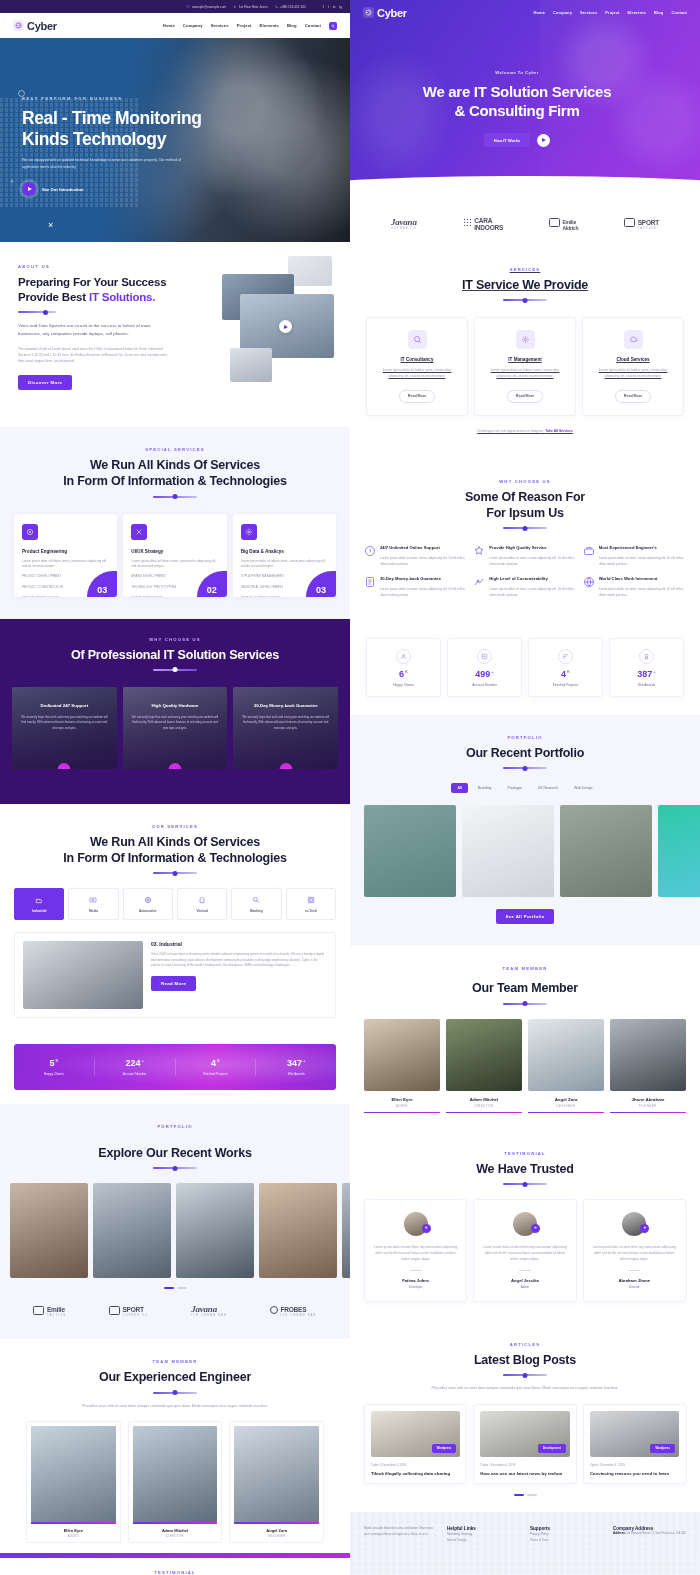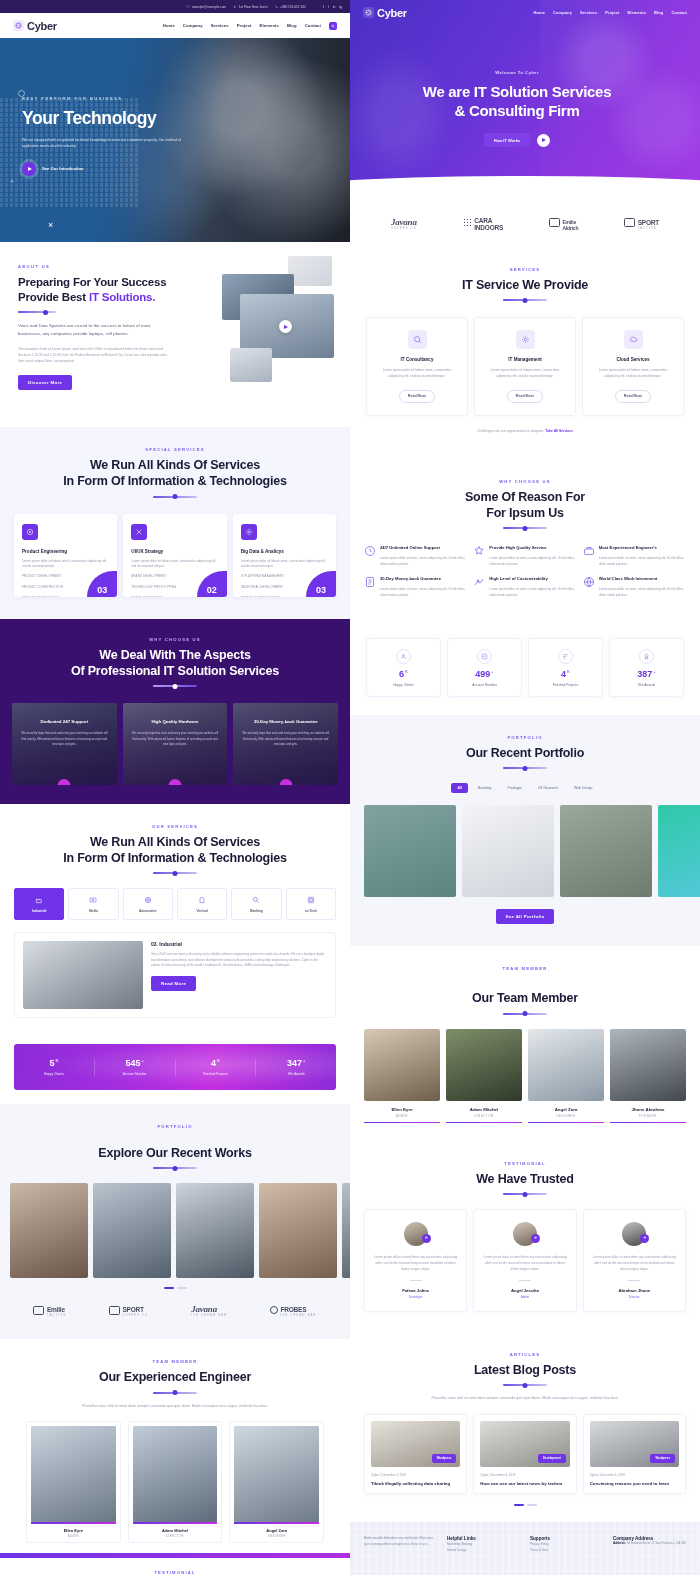"Real - Time Monitoring" div { html: none -> <div>Real - Time Monitoring</div> }
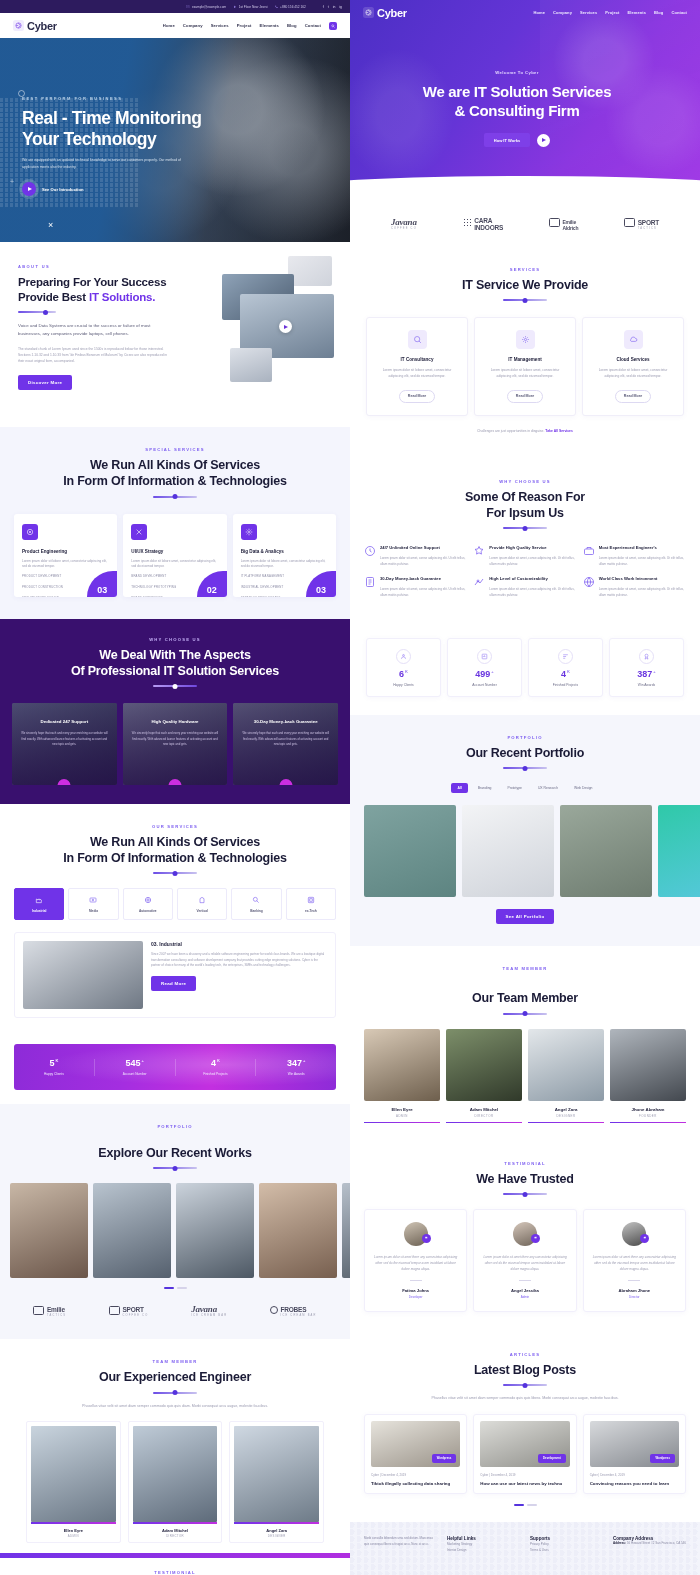"Your Technology" div { text: Your -> Kinds }
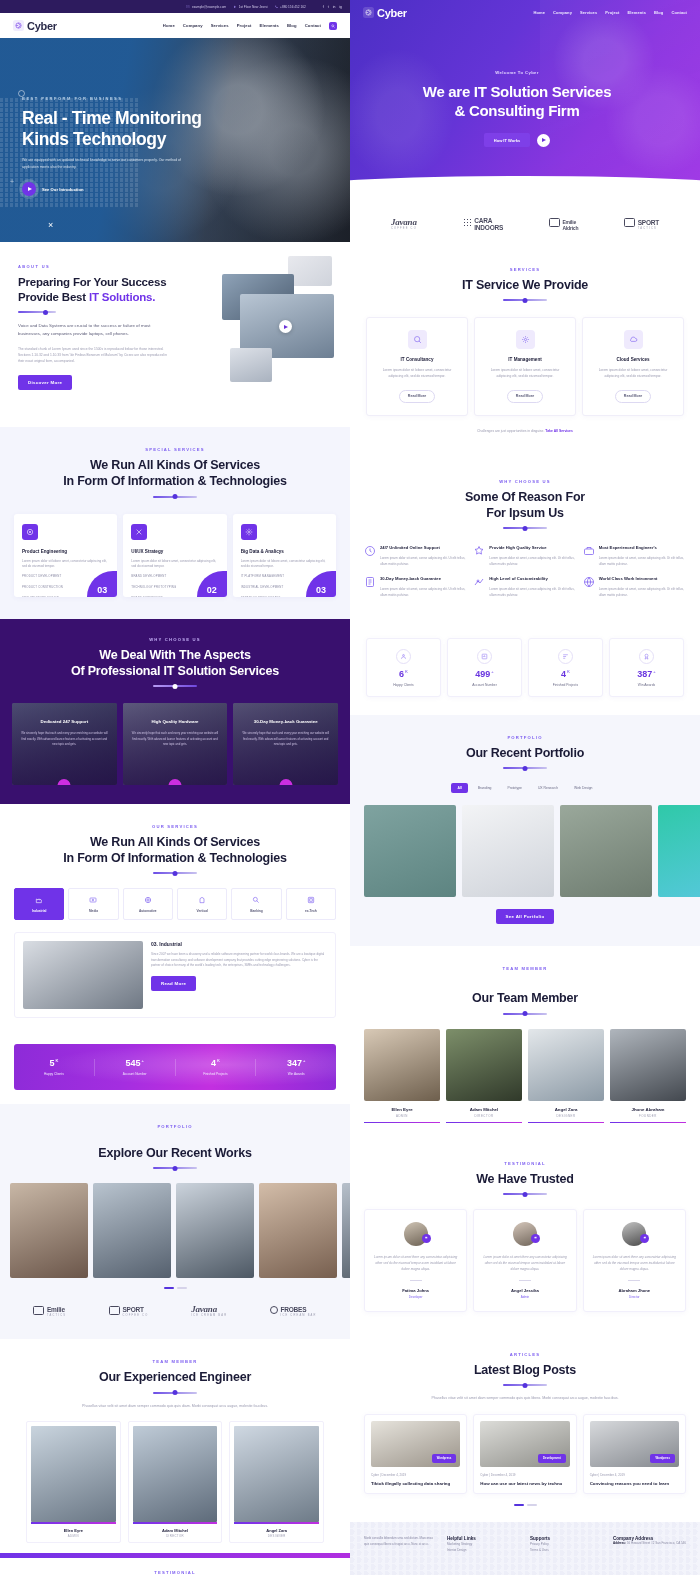"IT Service We Provide" .svc { text-decoration: none -> underline }
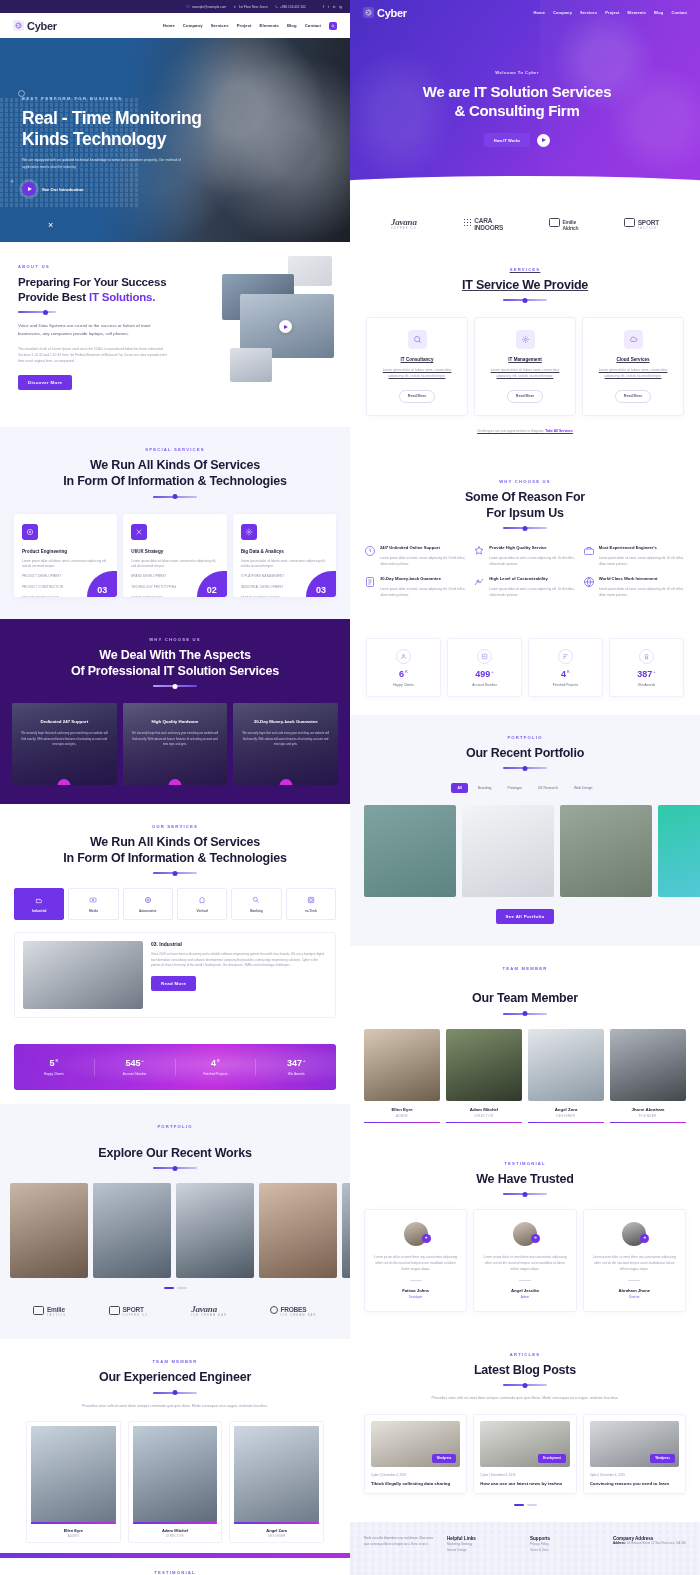"We Deal With The Aspects" div { html: <div>We Deal With The Aspects</div> -> none }
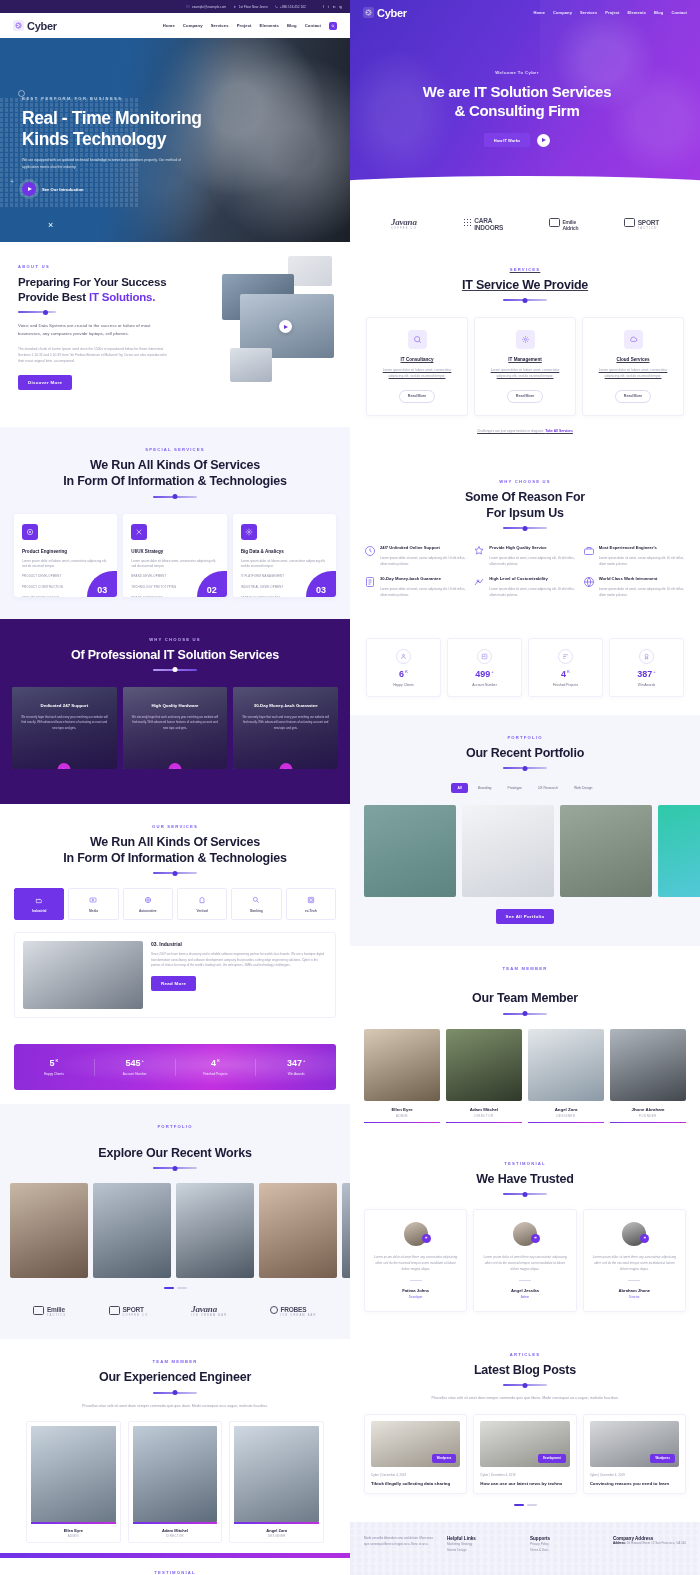"Our Team Member" div.sec-title { margin-top: 19px -> 9px }
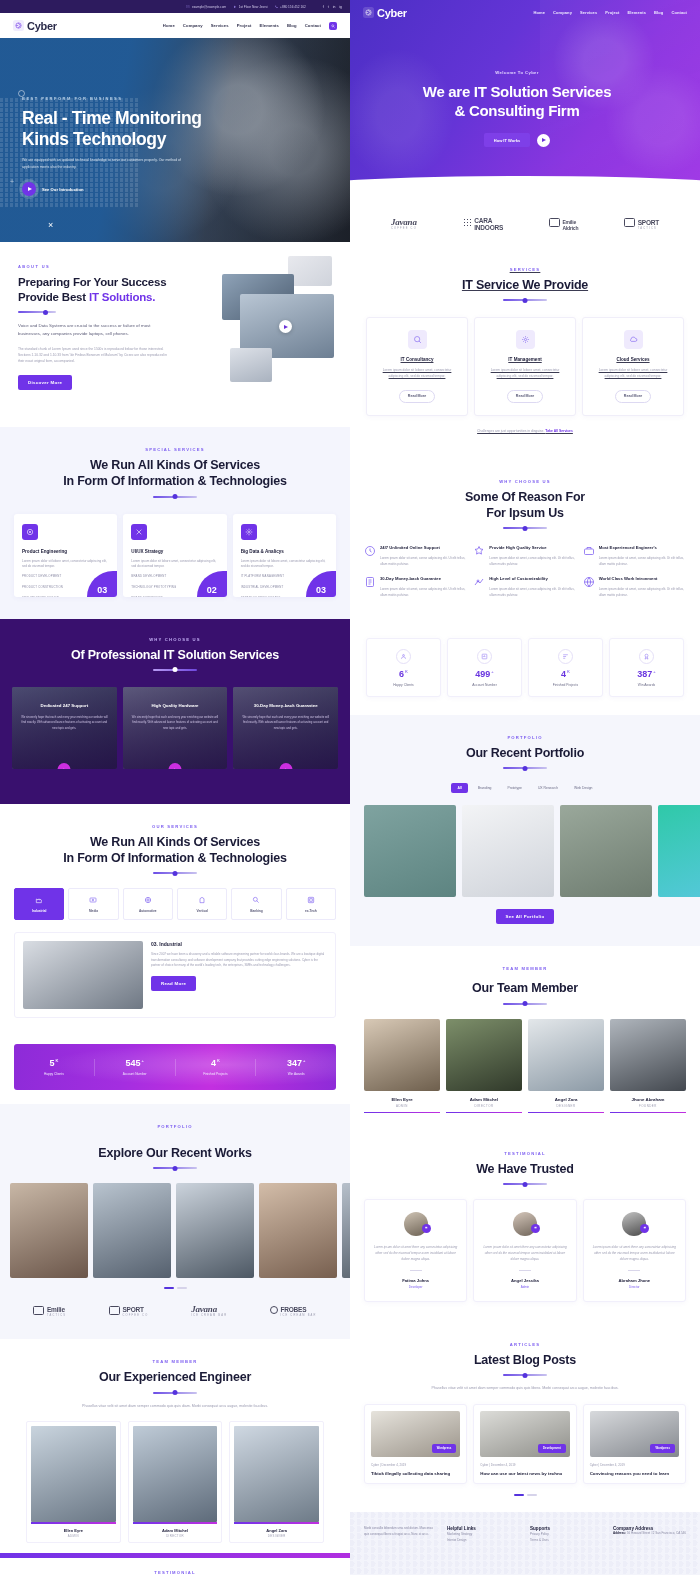"545" span { text: 545 -> 224 }
